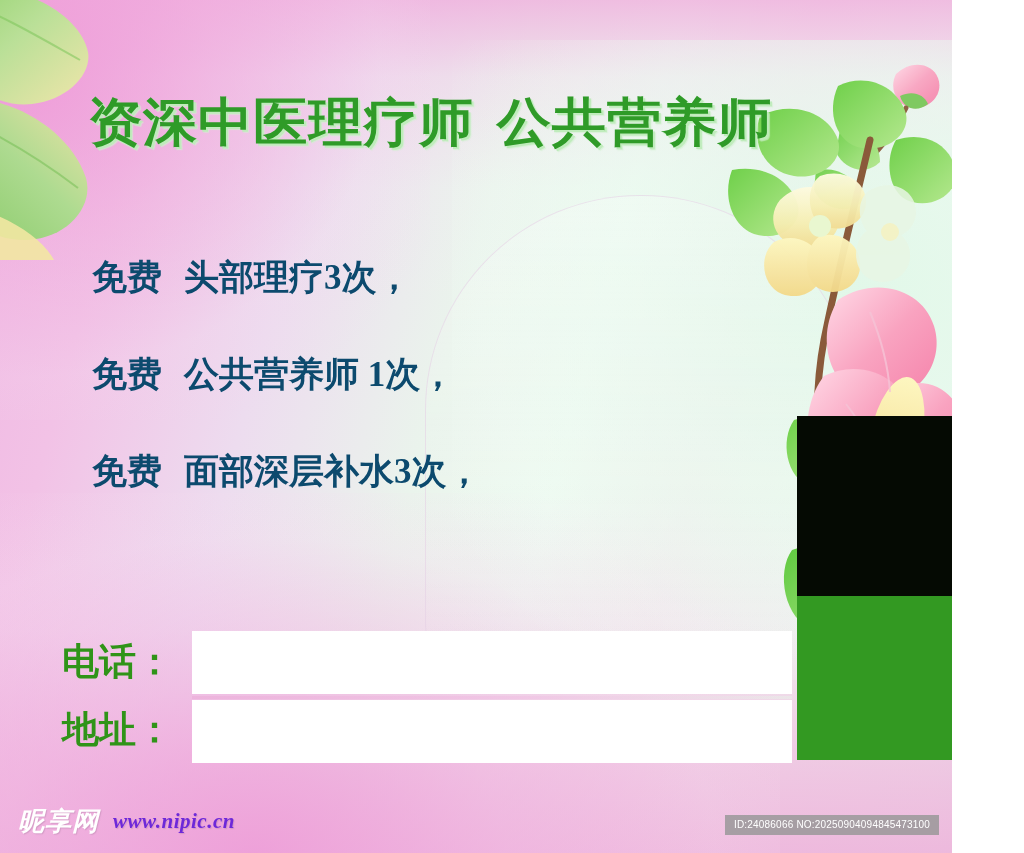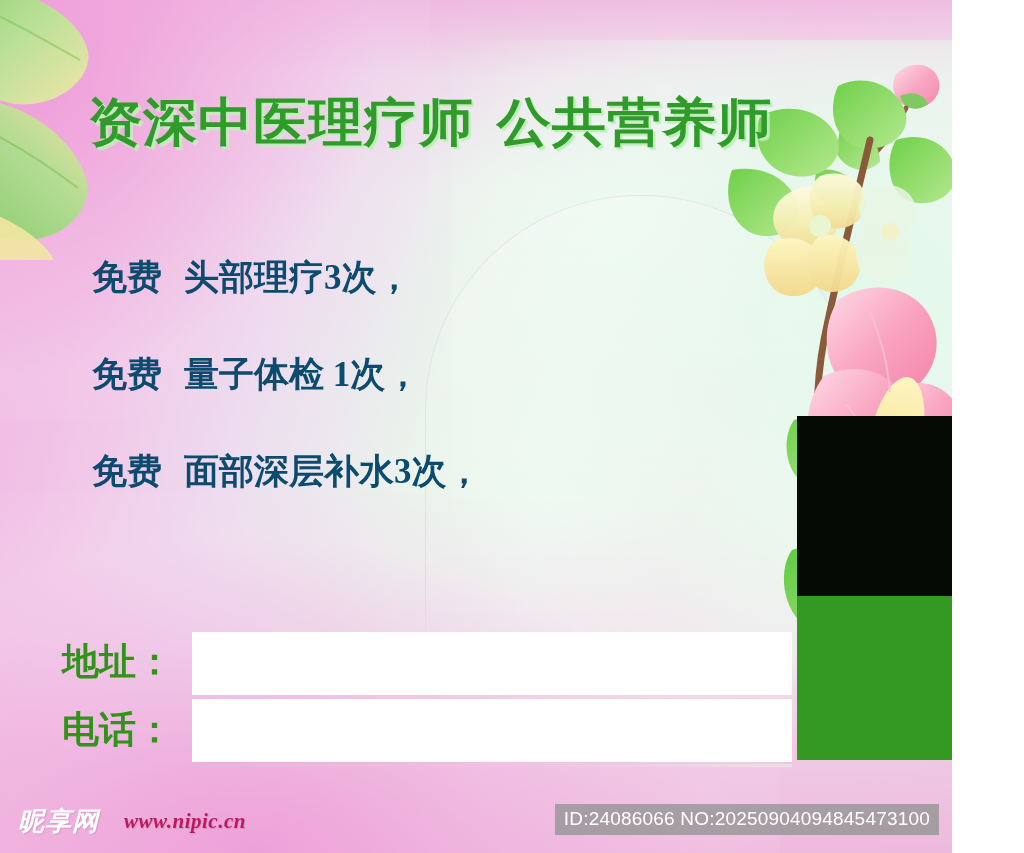"量子体检 1次，" span { text: 量子体检 -> 公共营养师 }
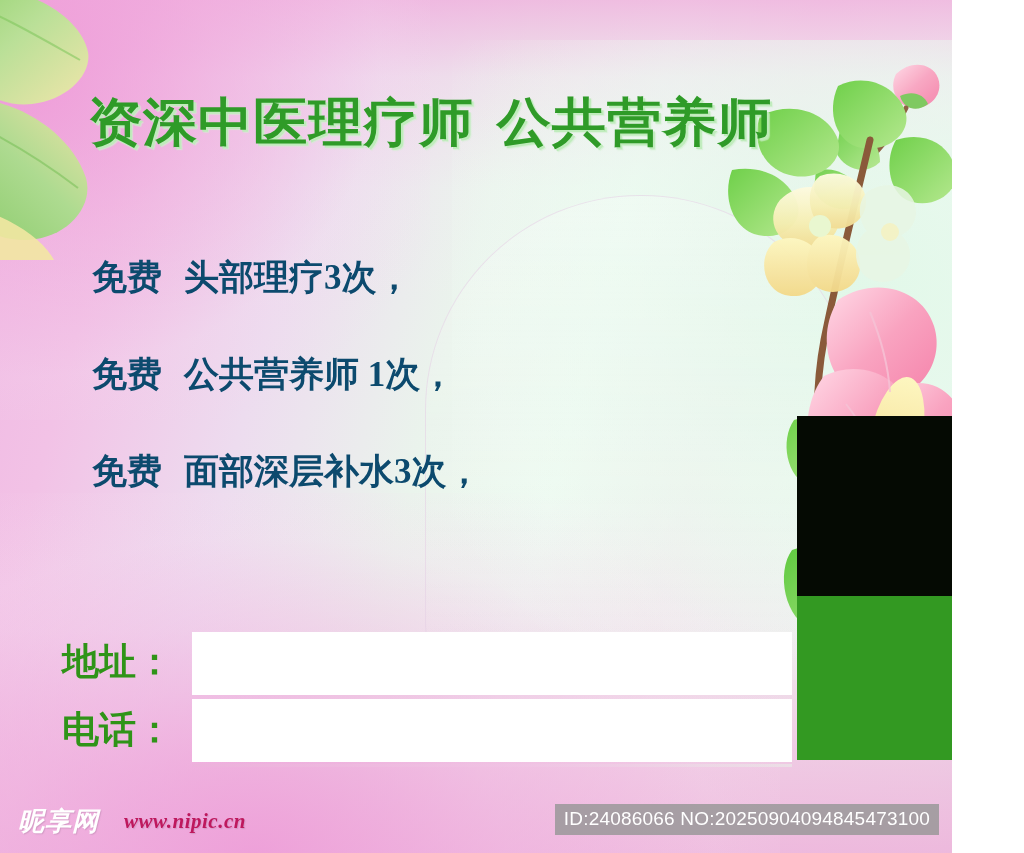"地址：" div.contact-row { order: before "电话：" -> after "电话：" }
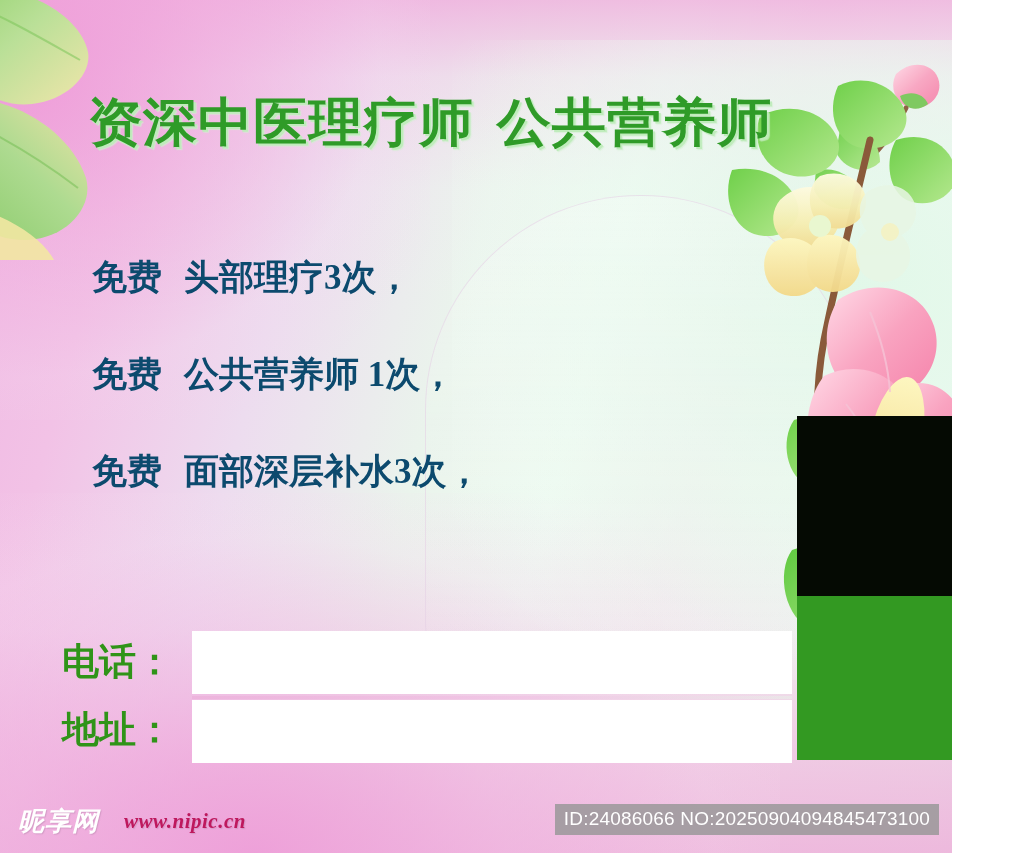"昵享网" .wm-site { gap: 25px -> 14px }
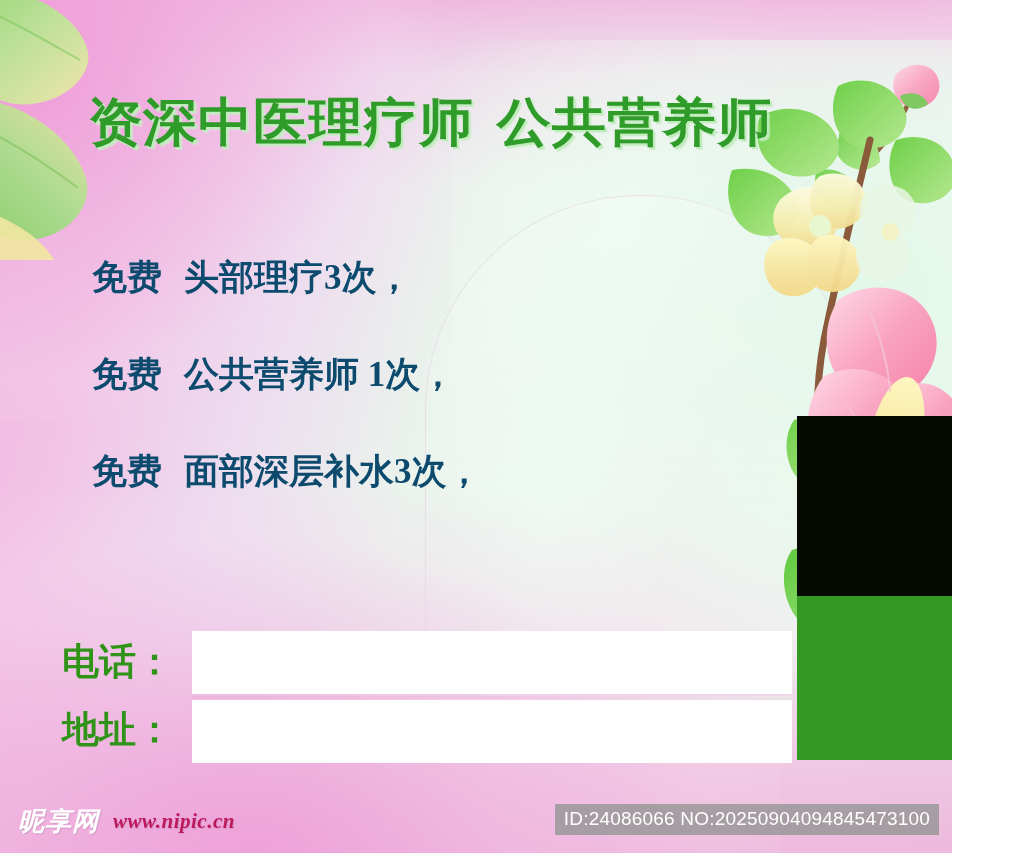"www.nipic.cn" .wm-site-url { color: #be185d -> #6d28d9 }
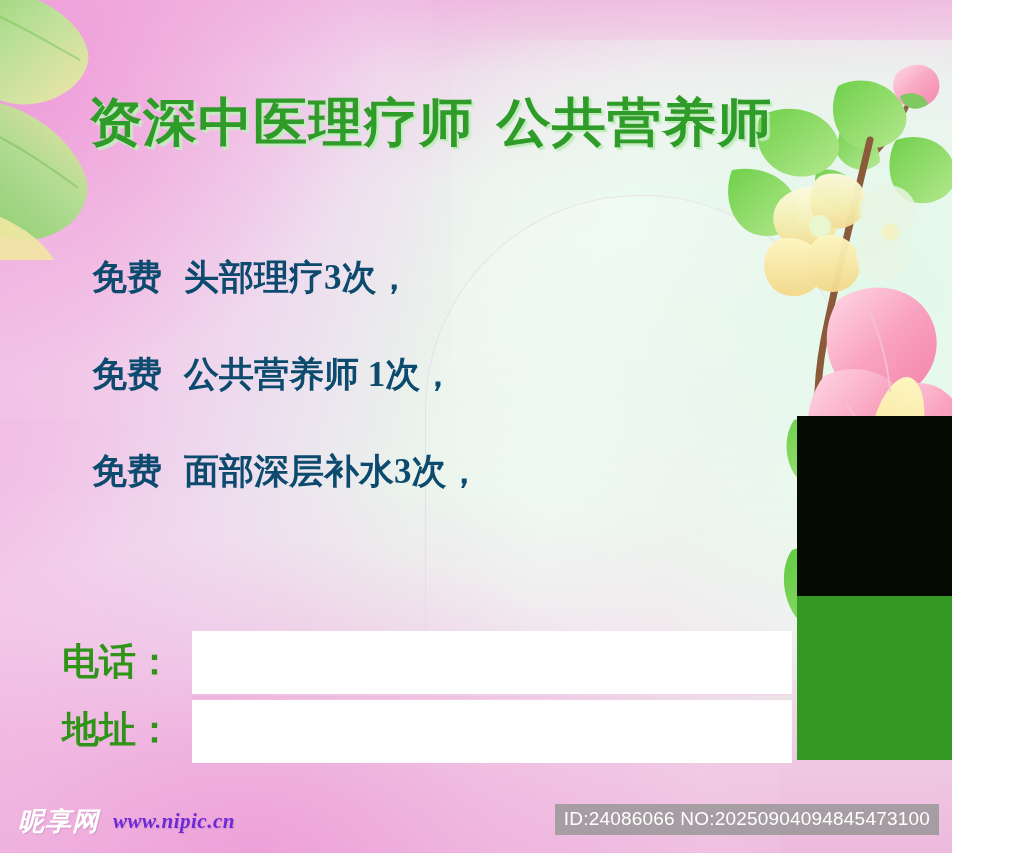"ID:24086066 NO:20250904094845473100" .wm-id { font-size: 19px -> 10px }
